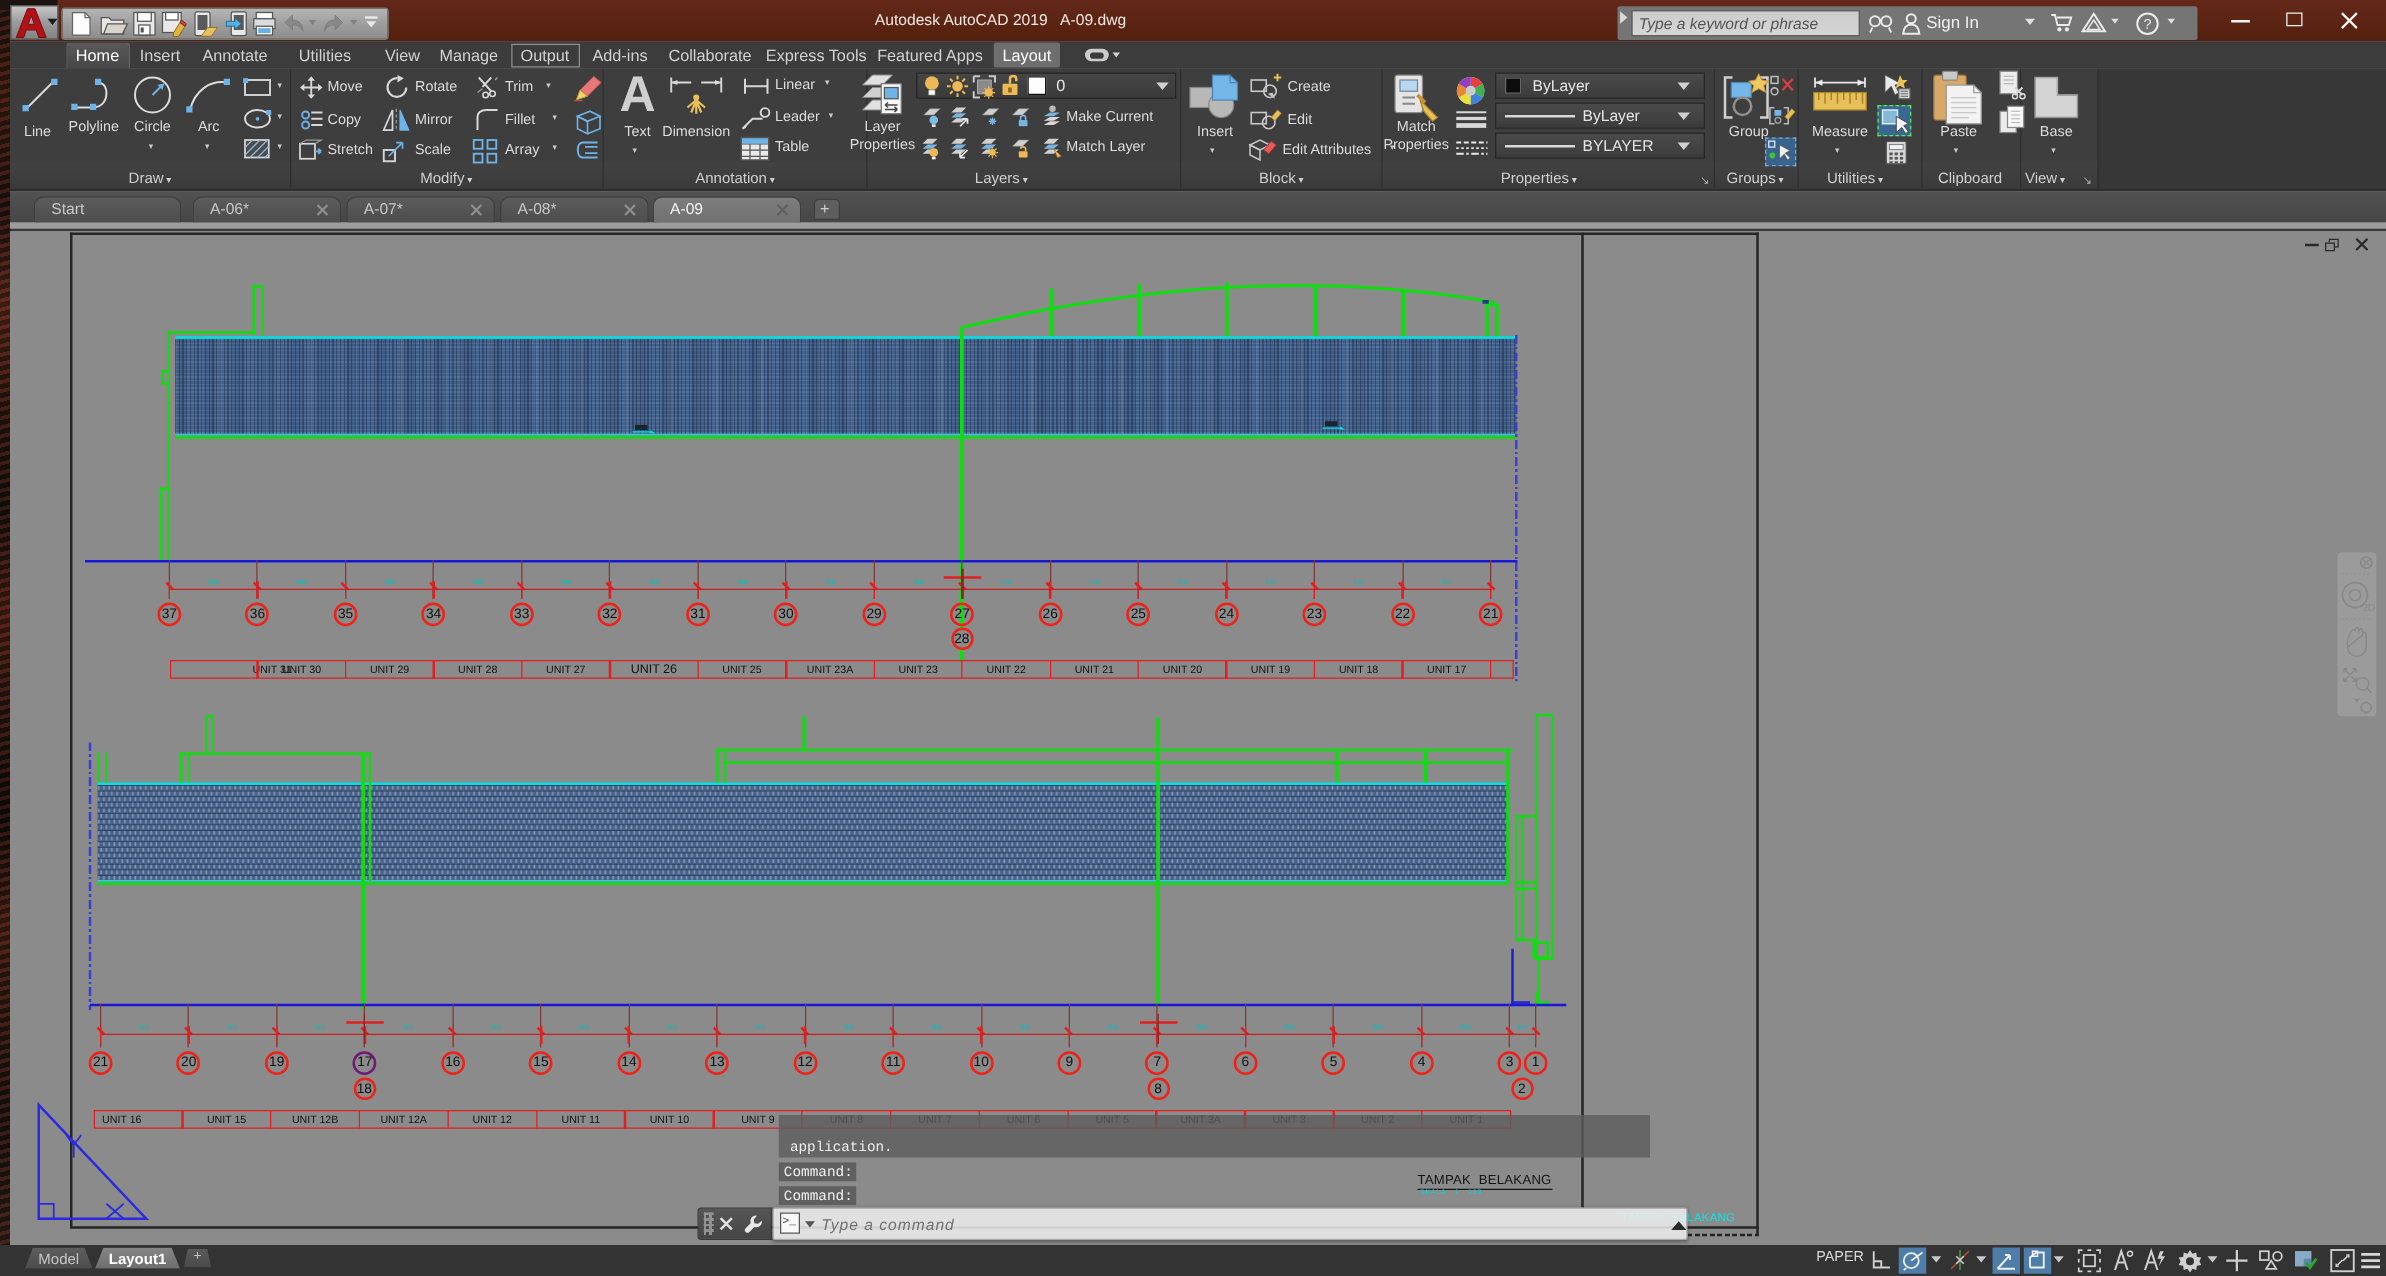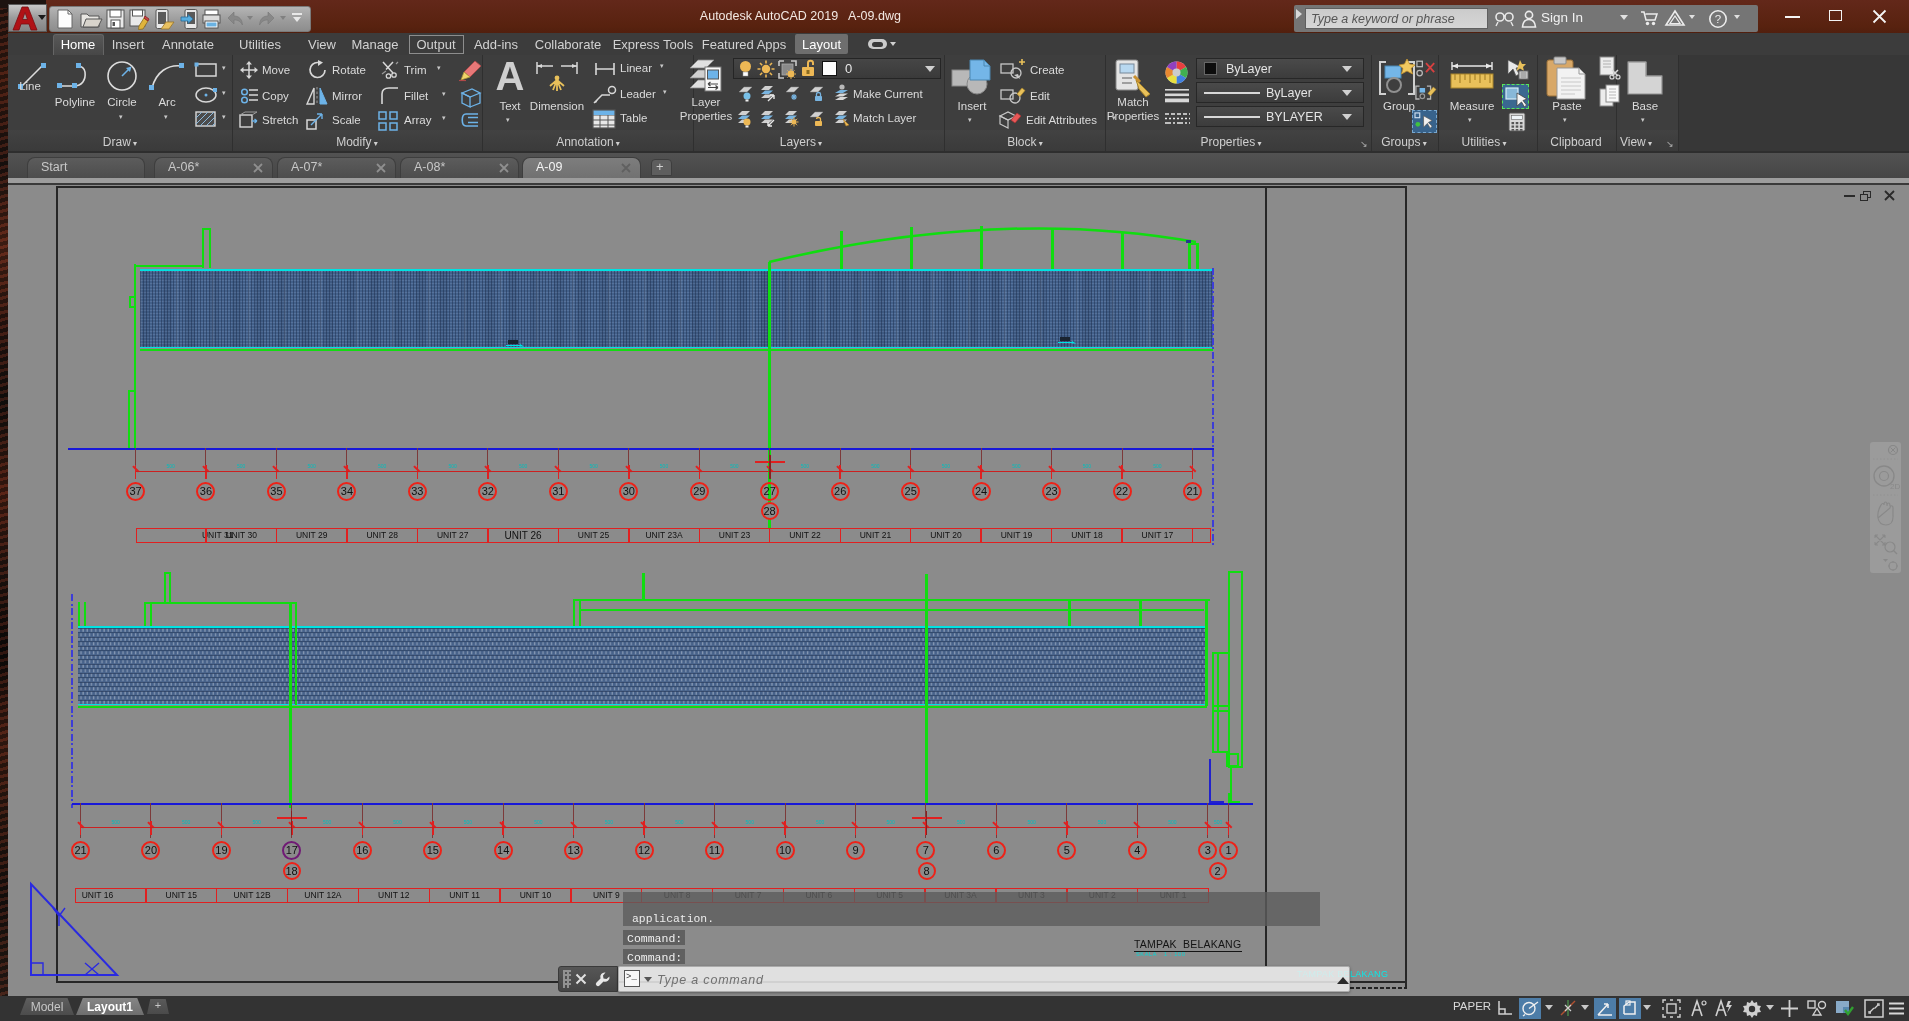"Line" div.lbl { top: 80px -> 100px }
